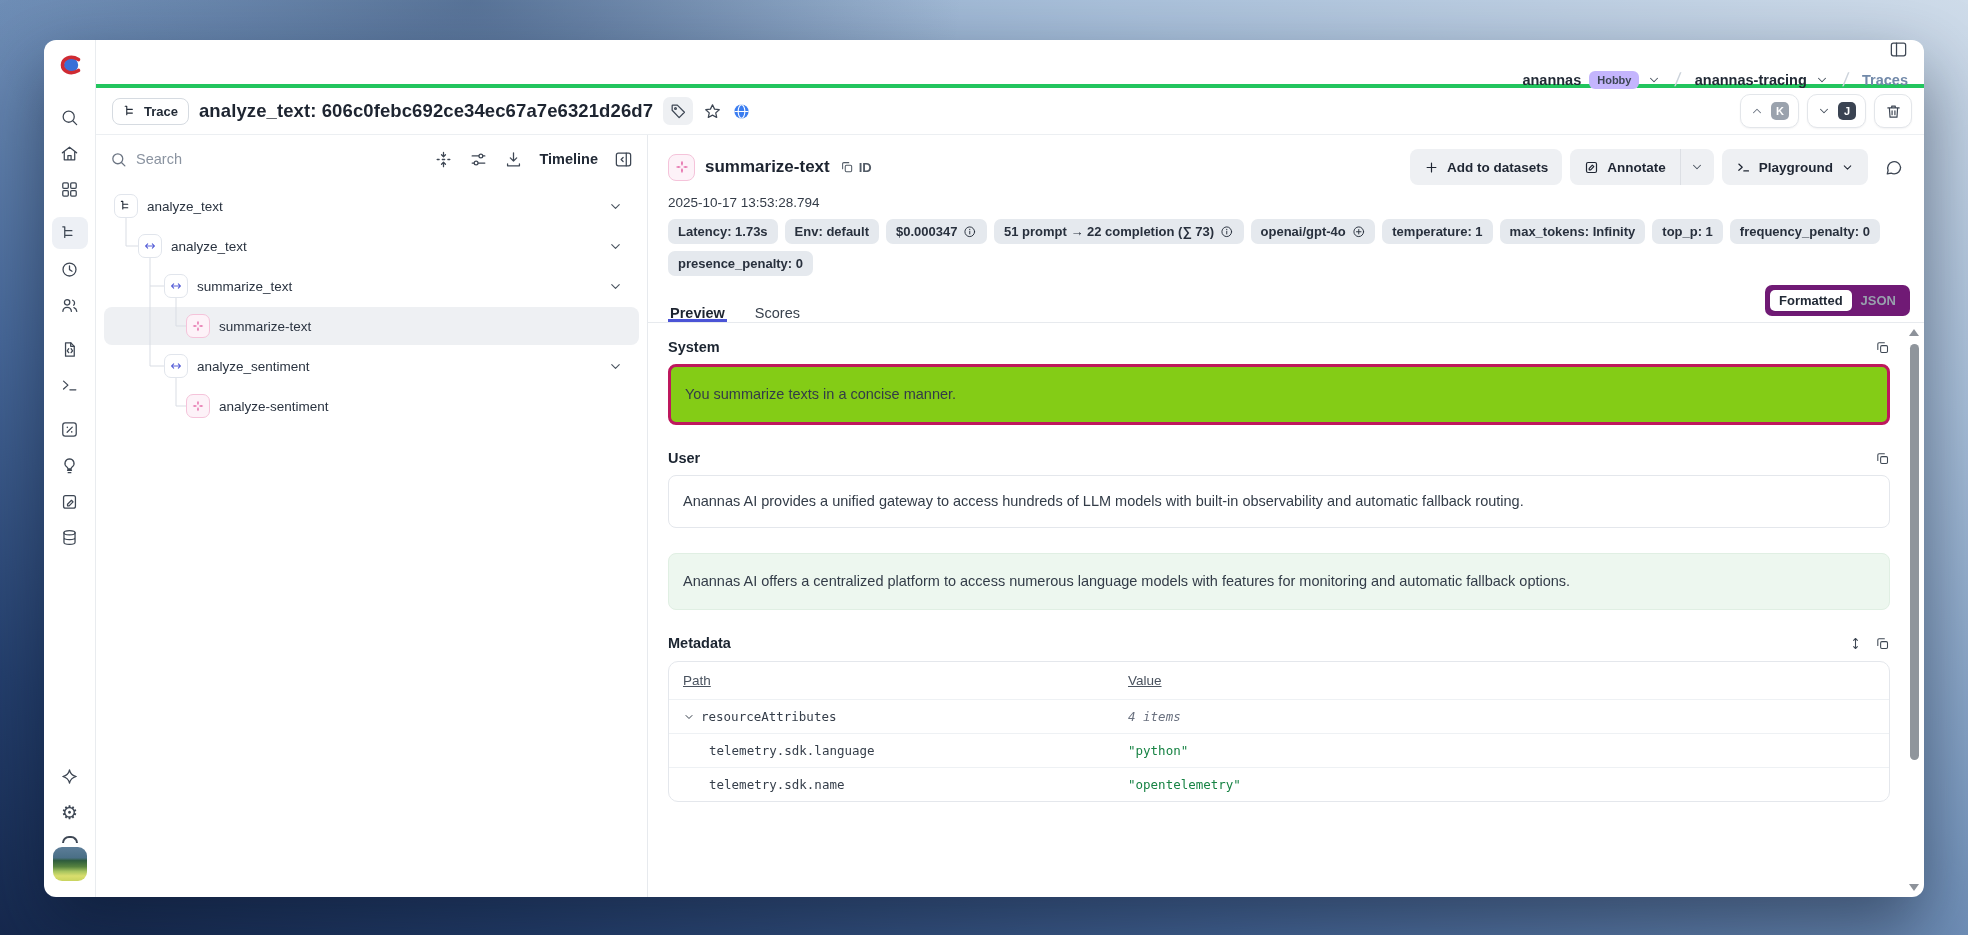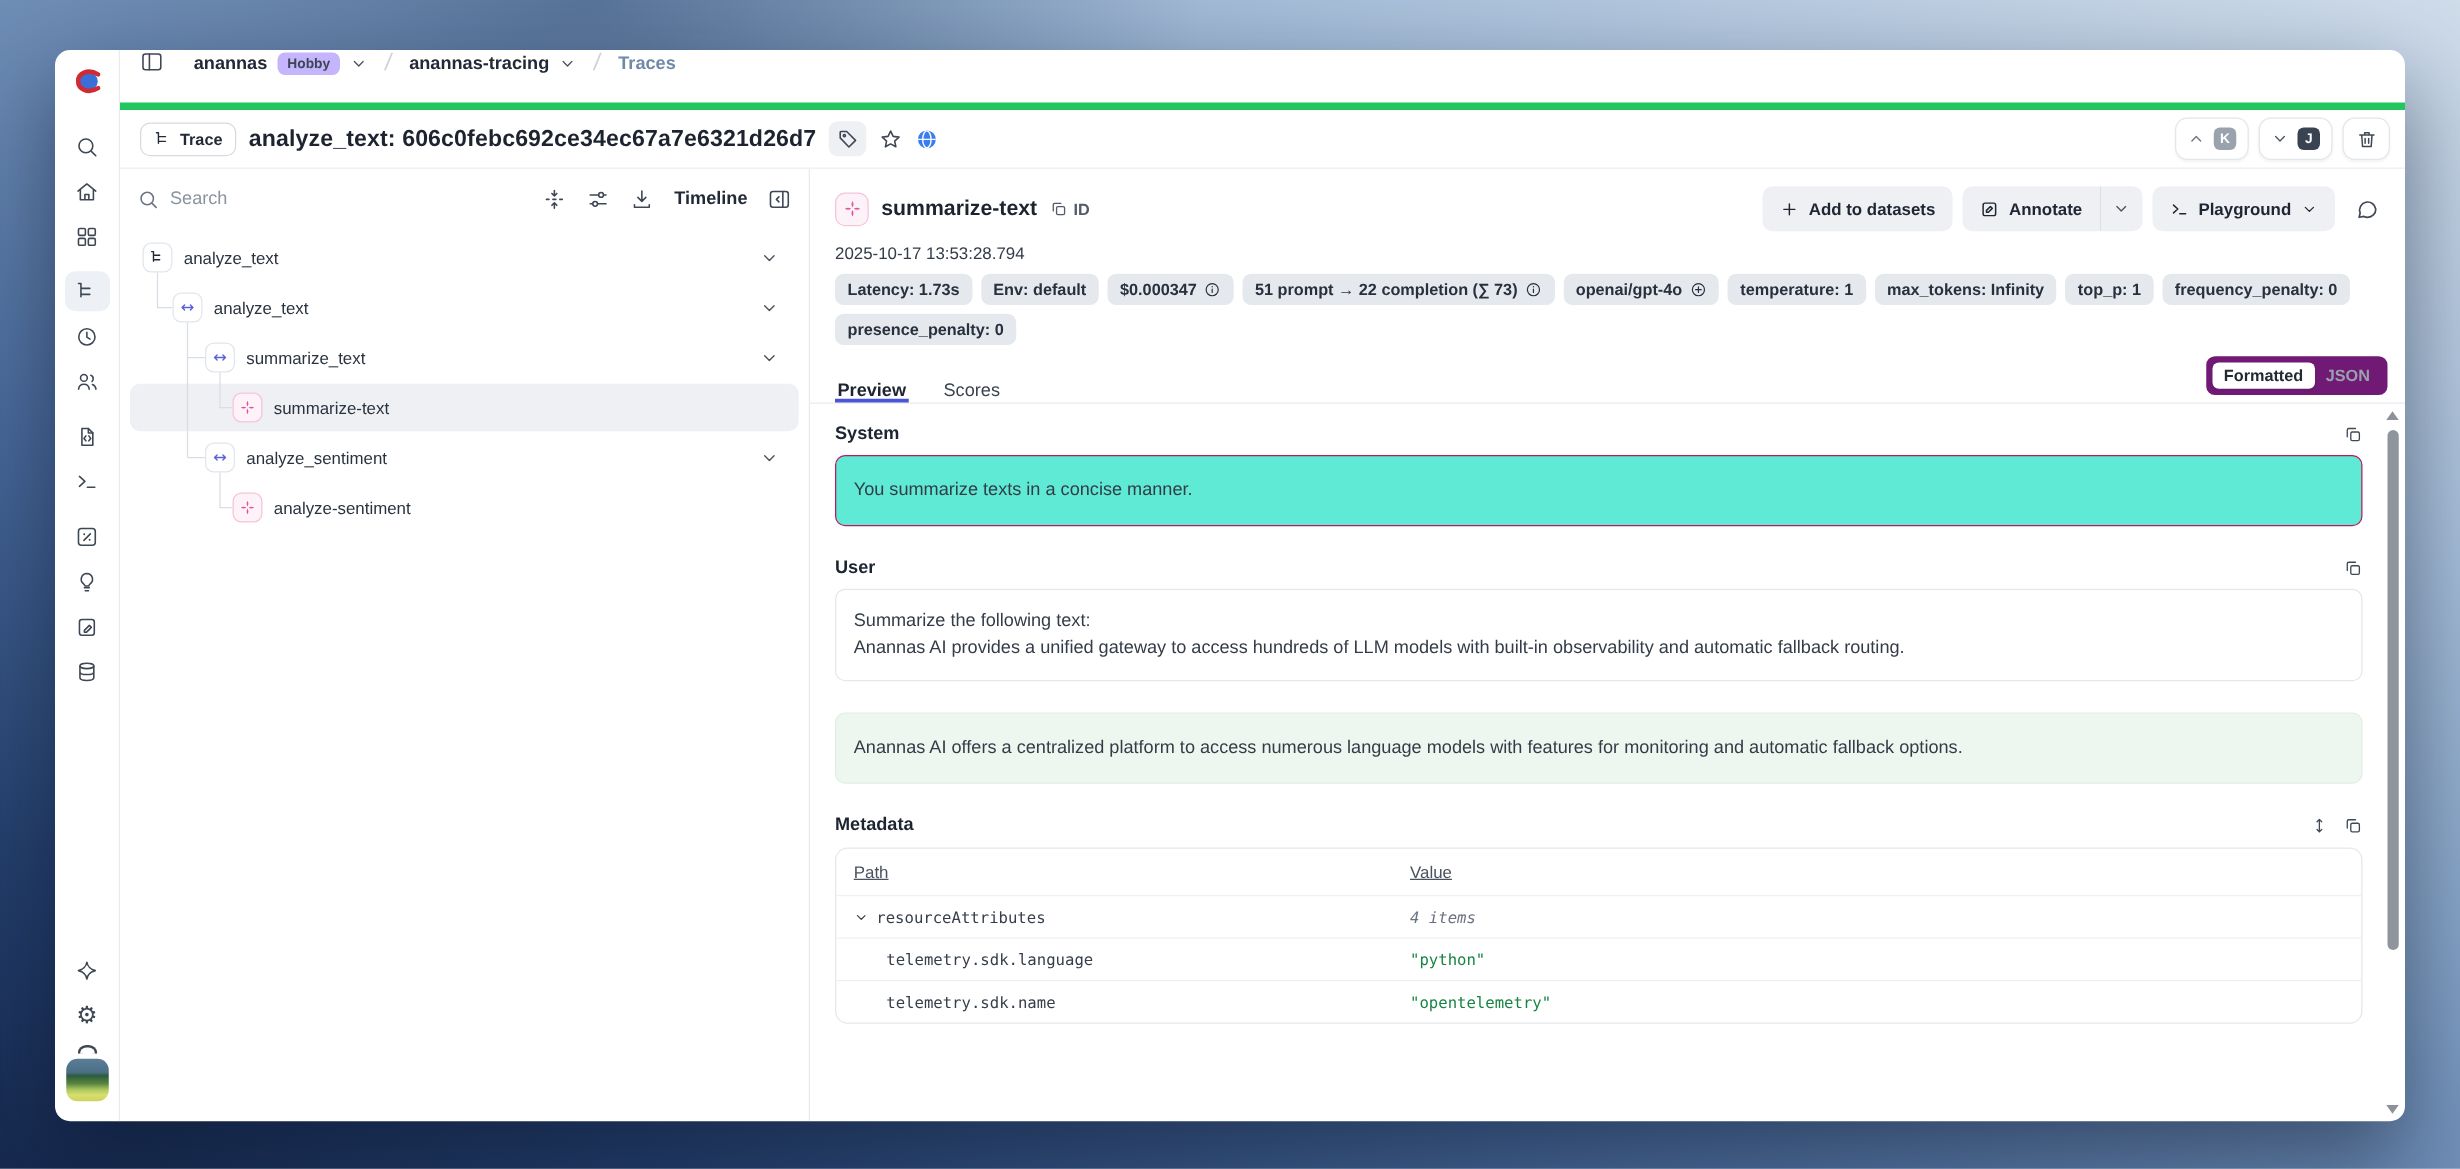"anannas" .topbar { align-items: flex-start -> flex-end; border-bottom: 6px solid #22c55e -> 4px solid #22c55e; flex-direction: none -> column }
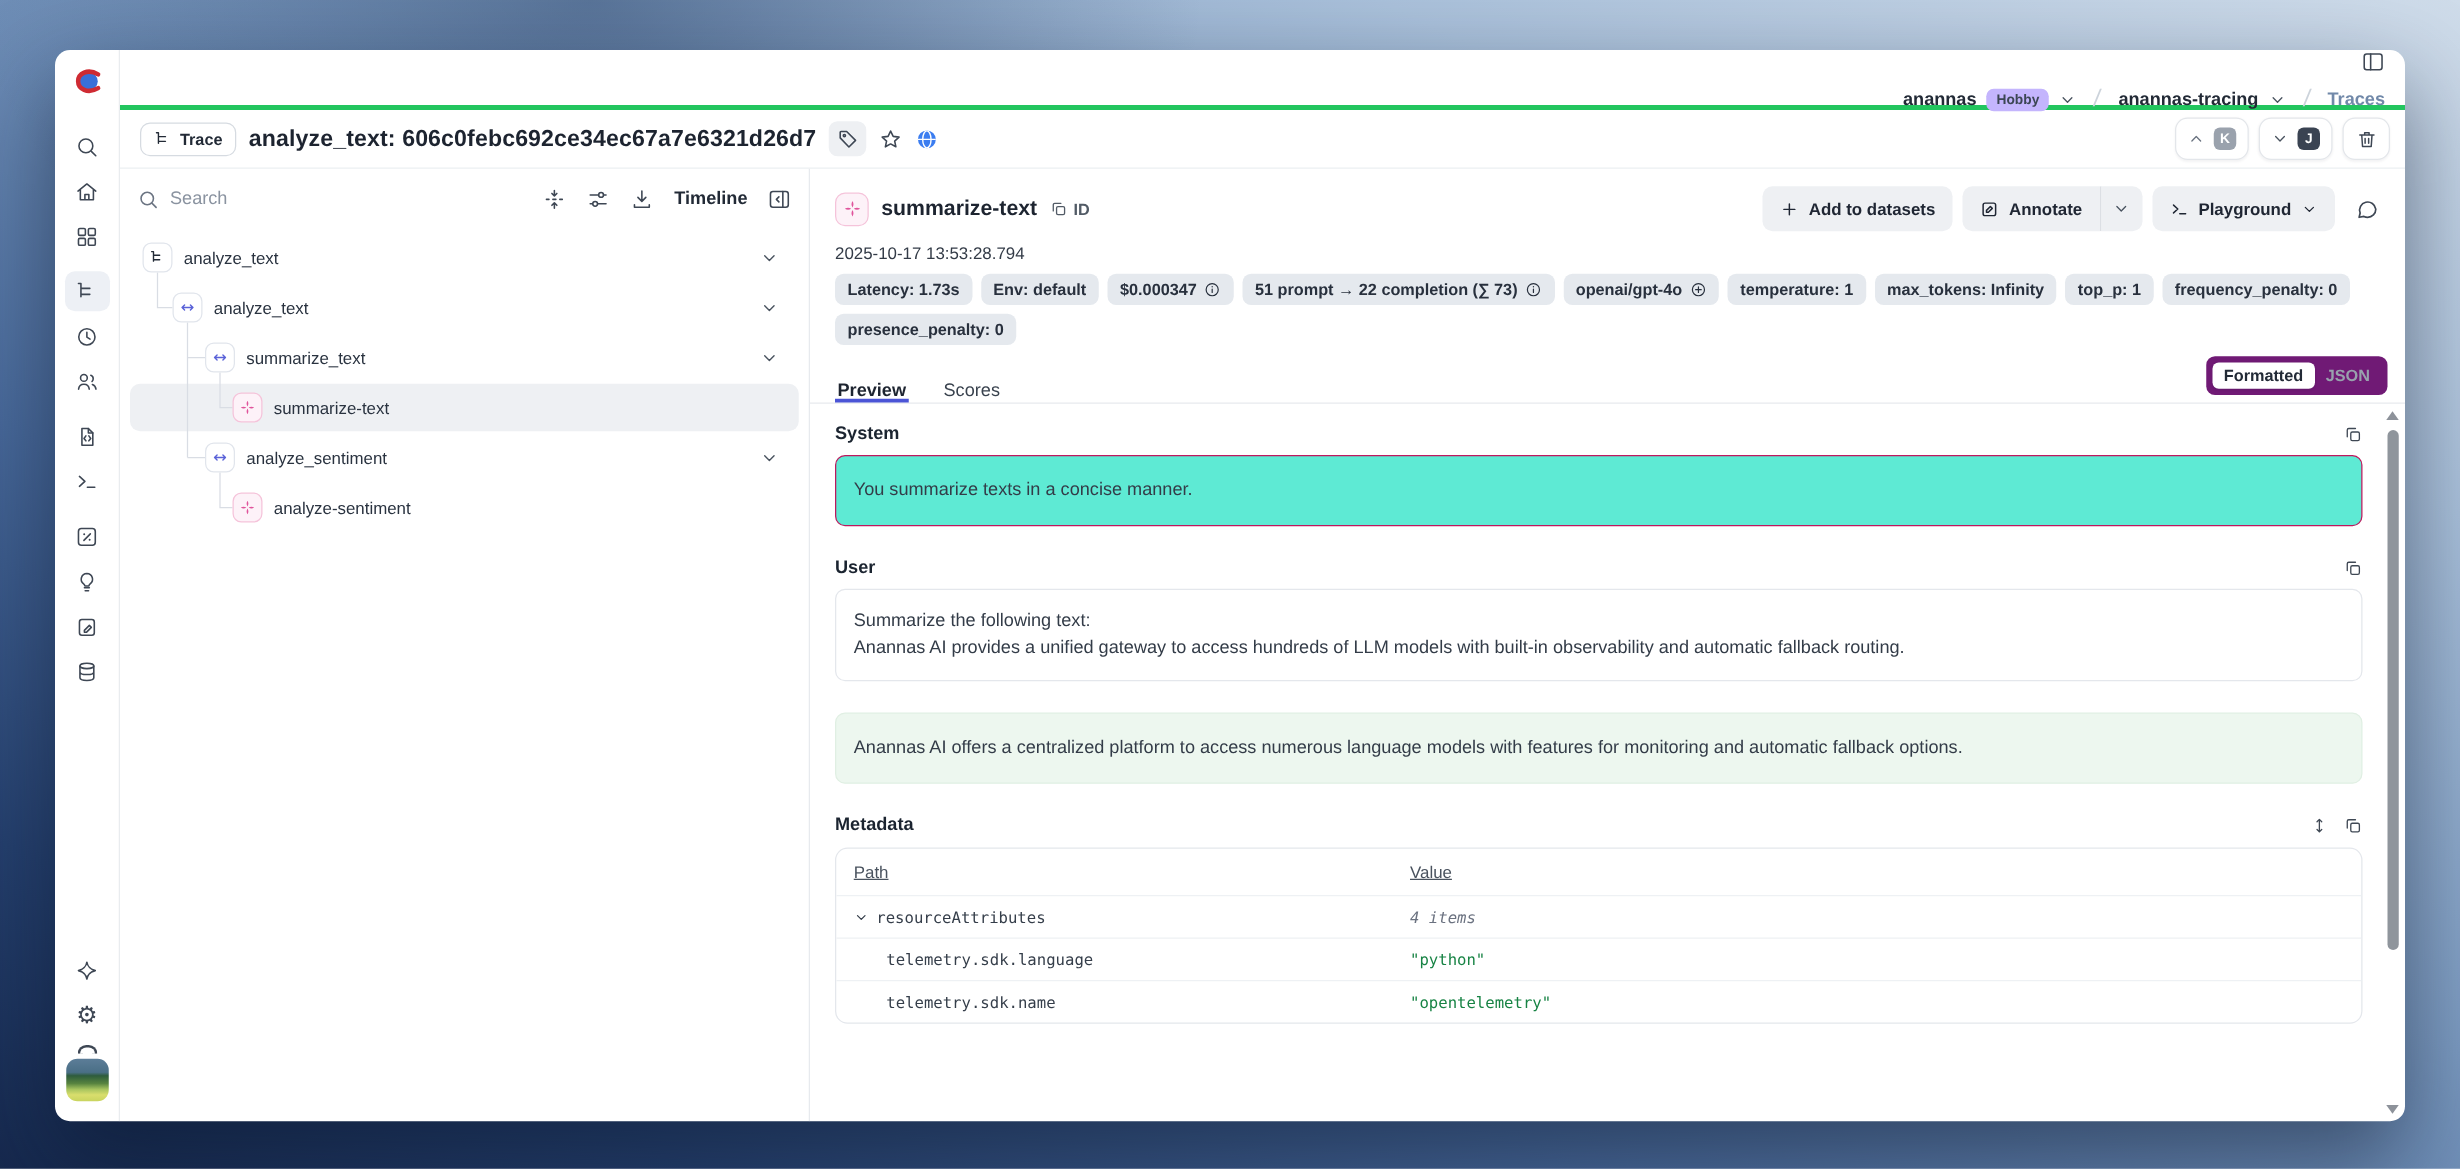"You summarize texts in a" .box-muted { background: #5eead4 -> #84cc16; border: 1px solid #be185d -> 3px solid #be185d }
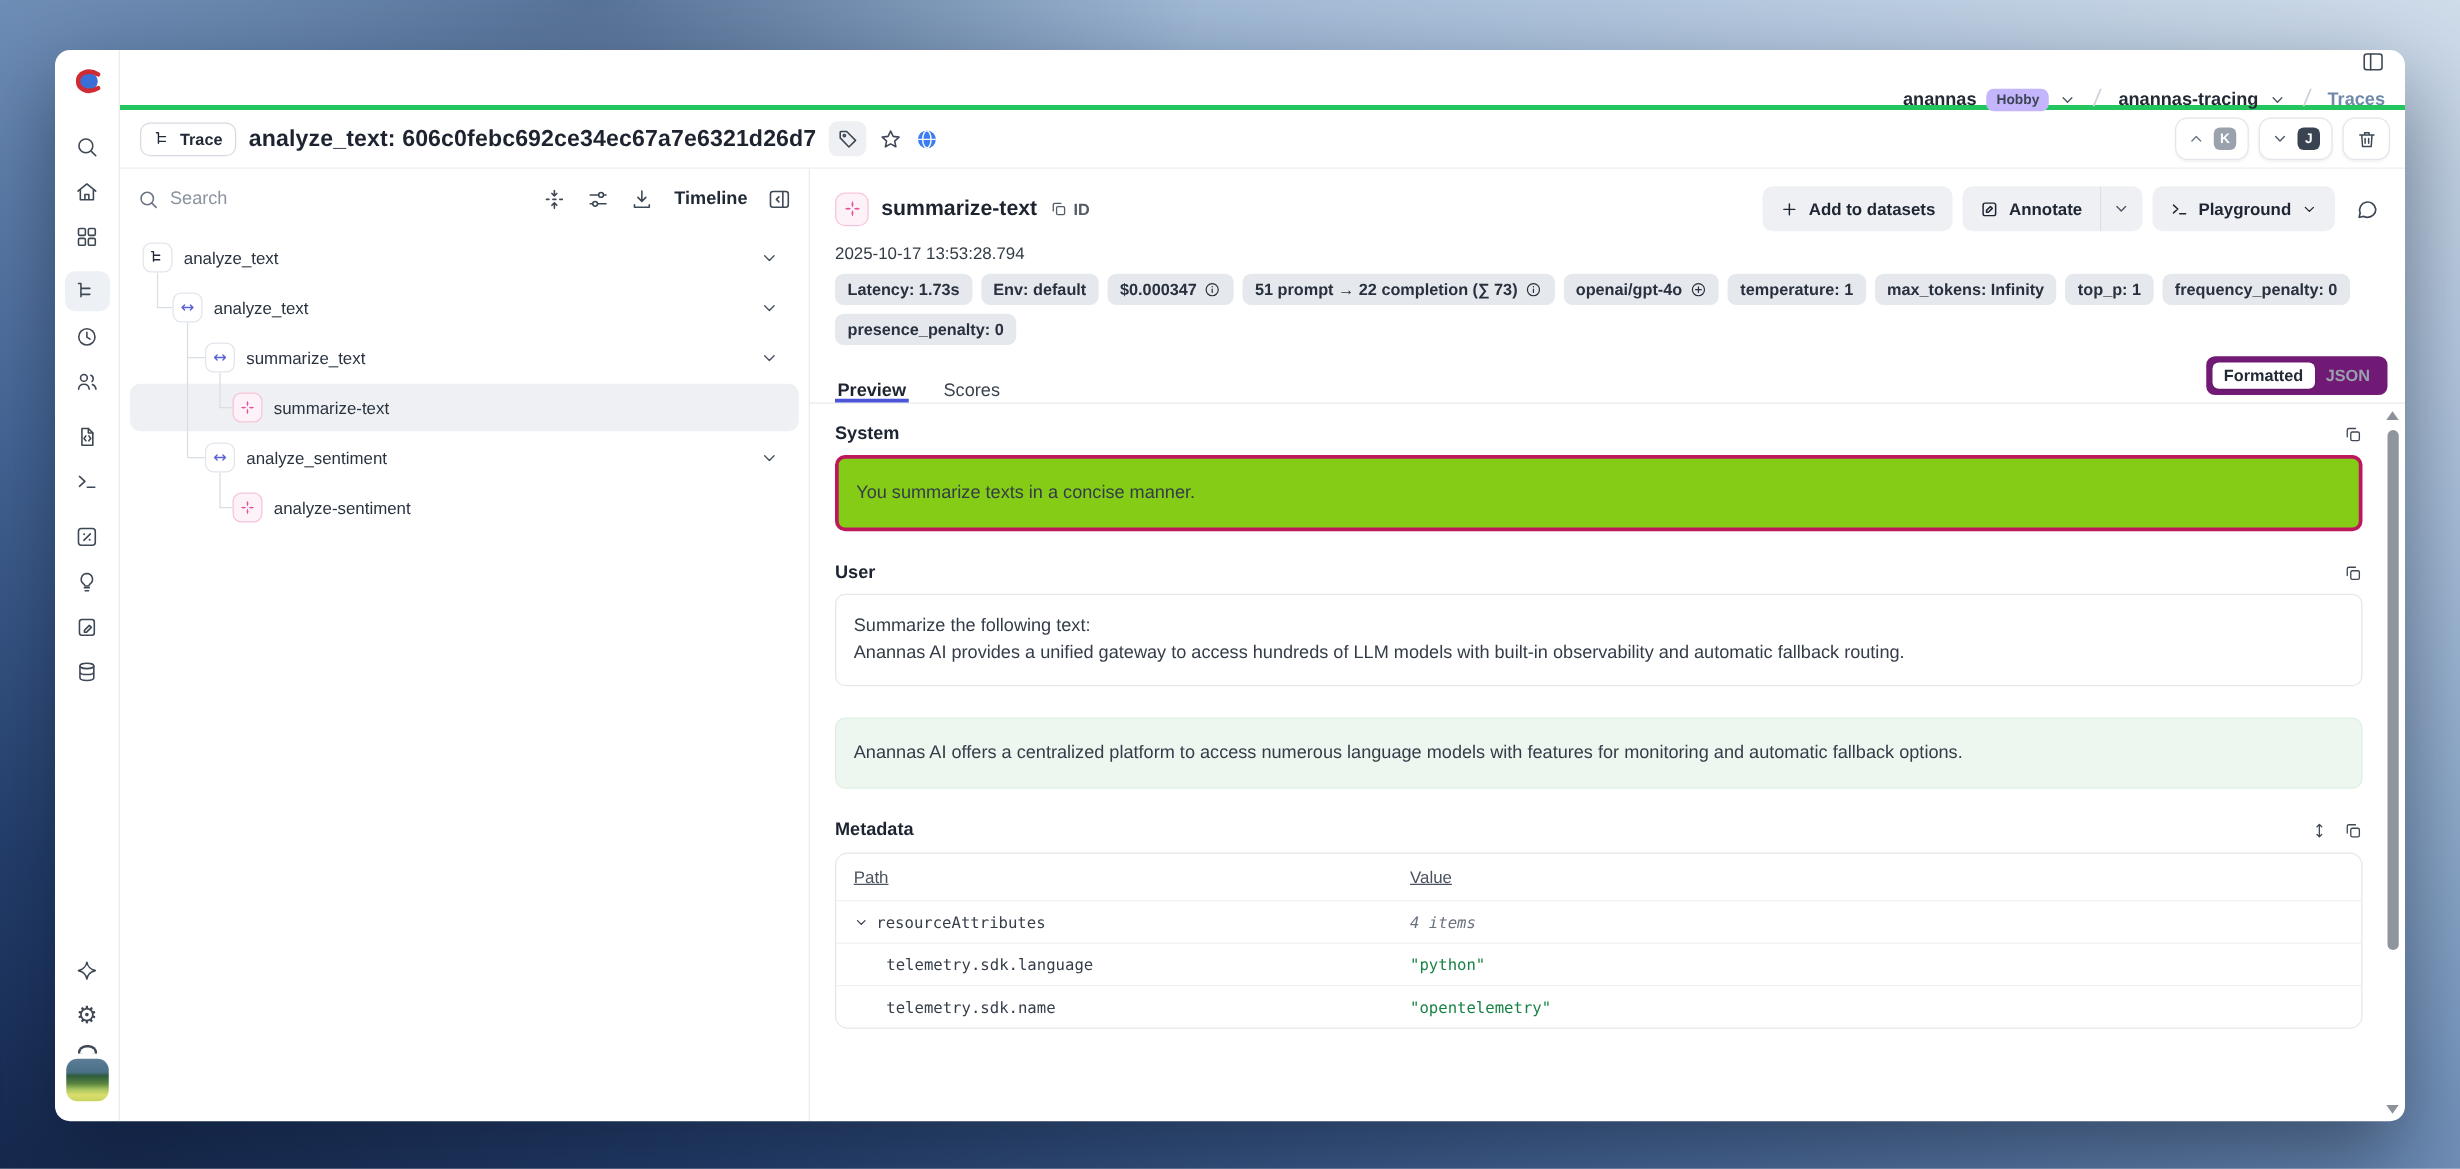"Summarize the following text:" div { html: <div>Summarize the following text:</div> -> none }
